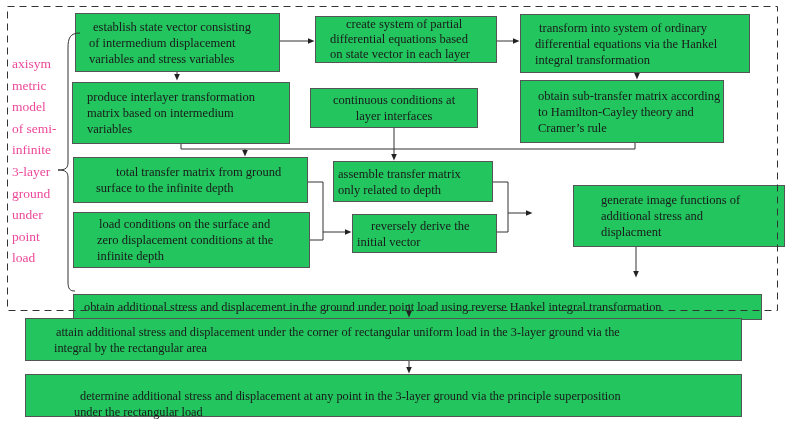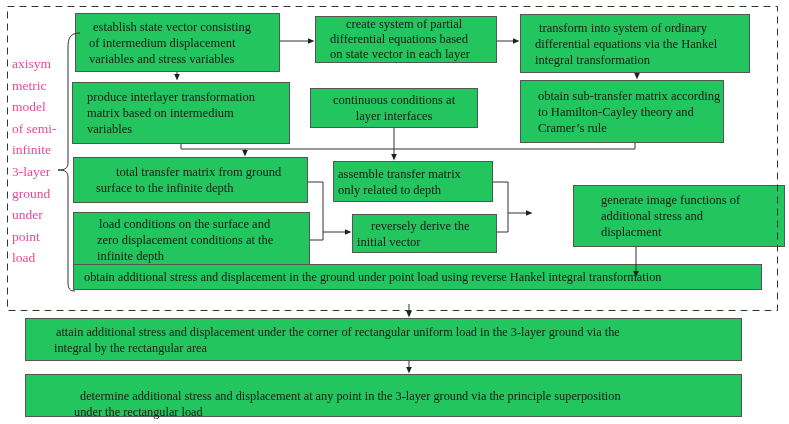"obtain additional stress and" .b-obtainwide { top: 264px -> 294px }
